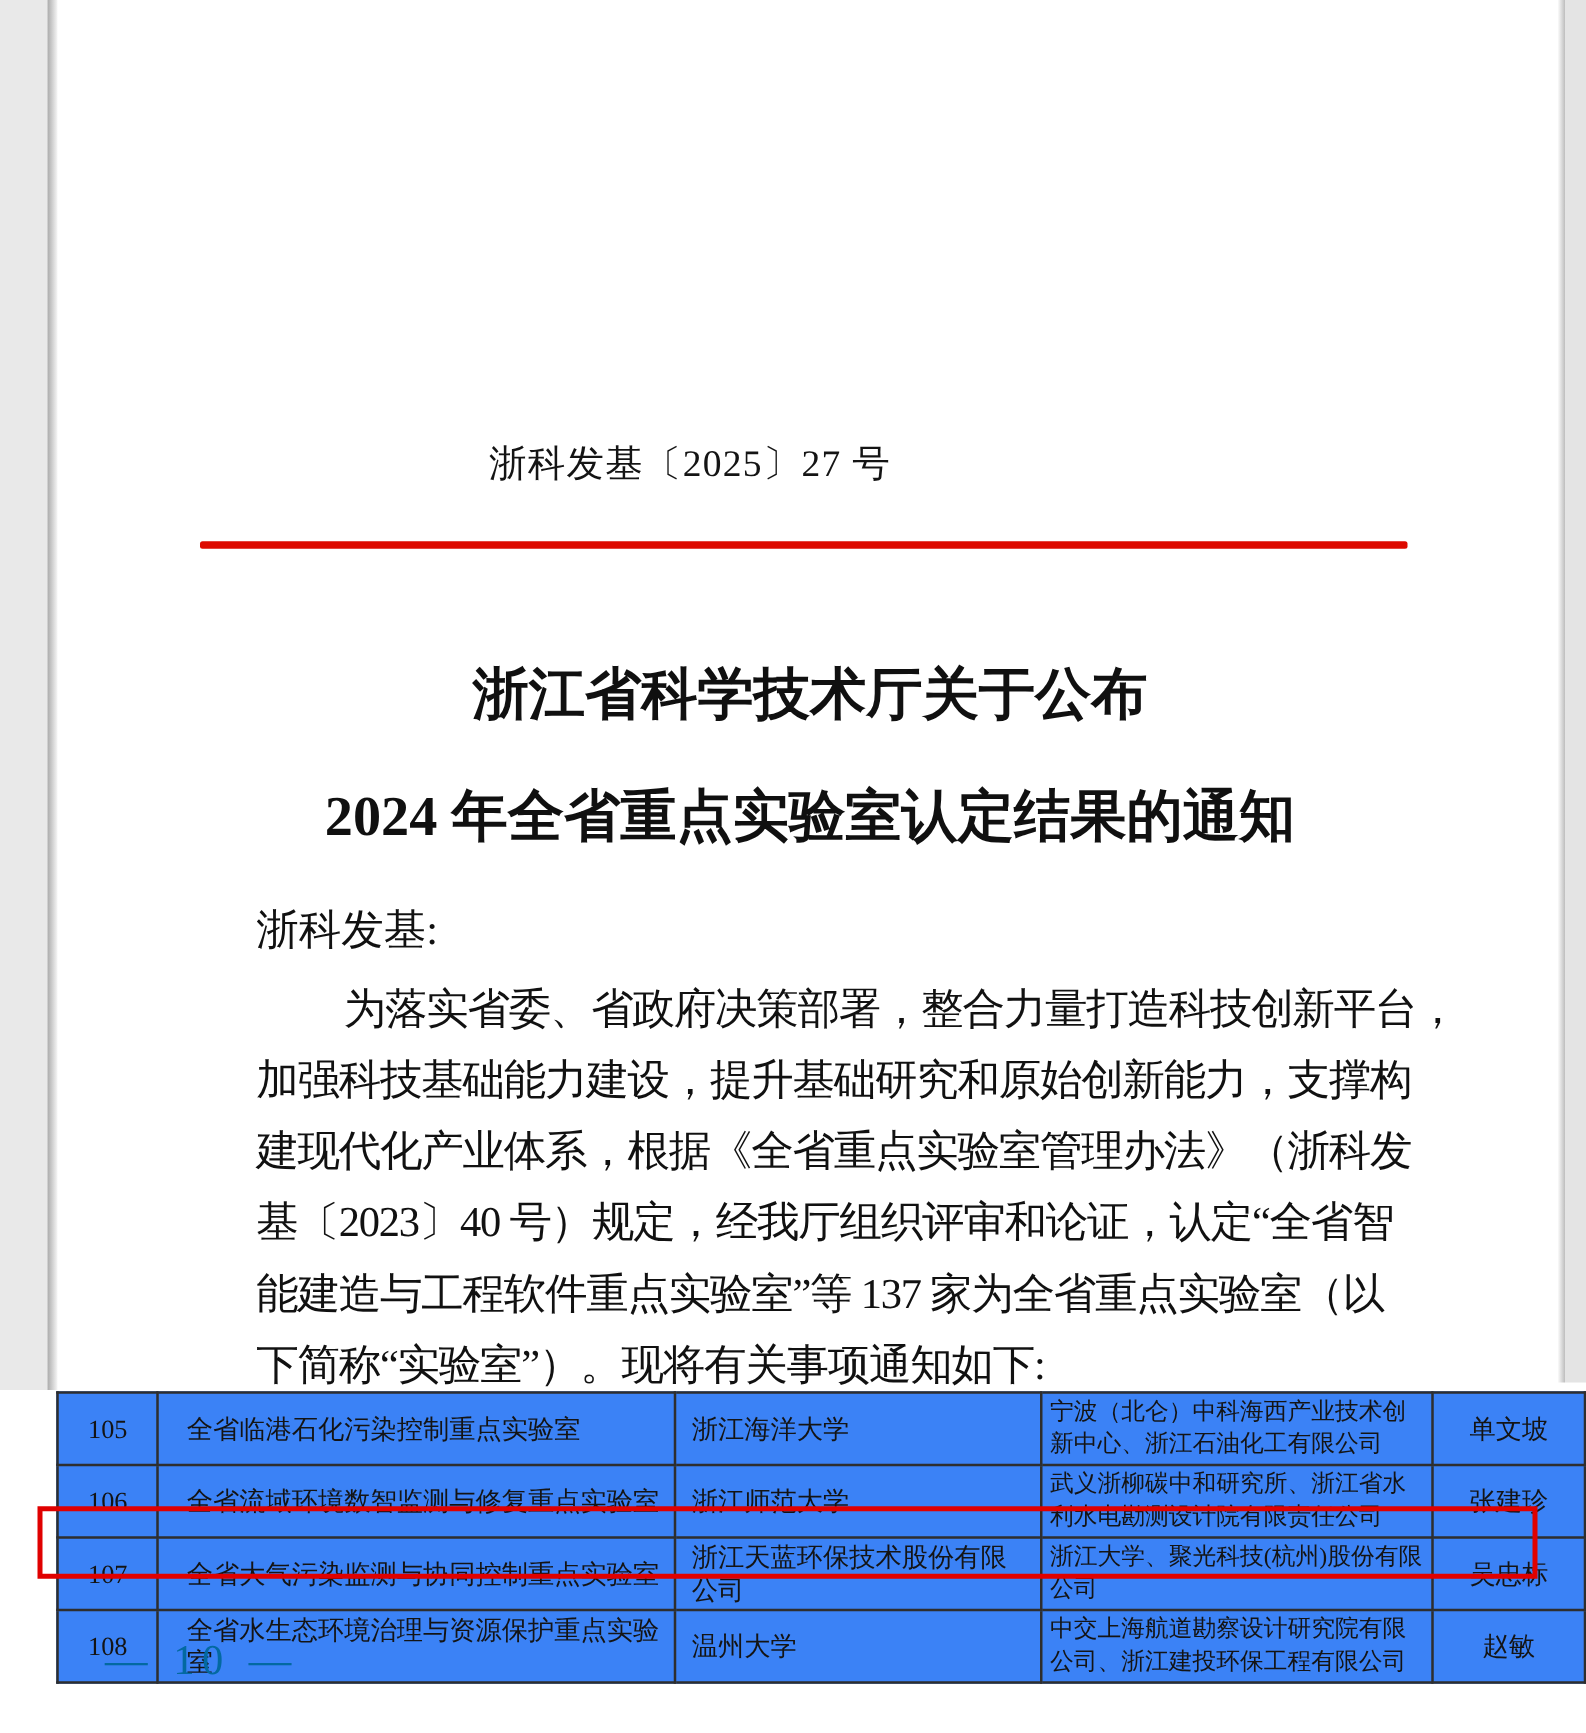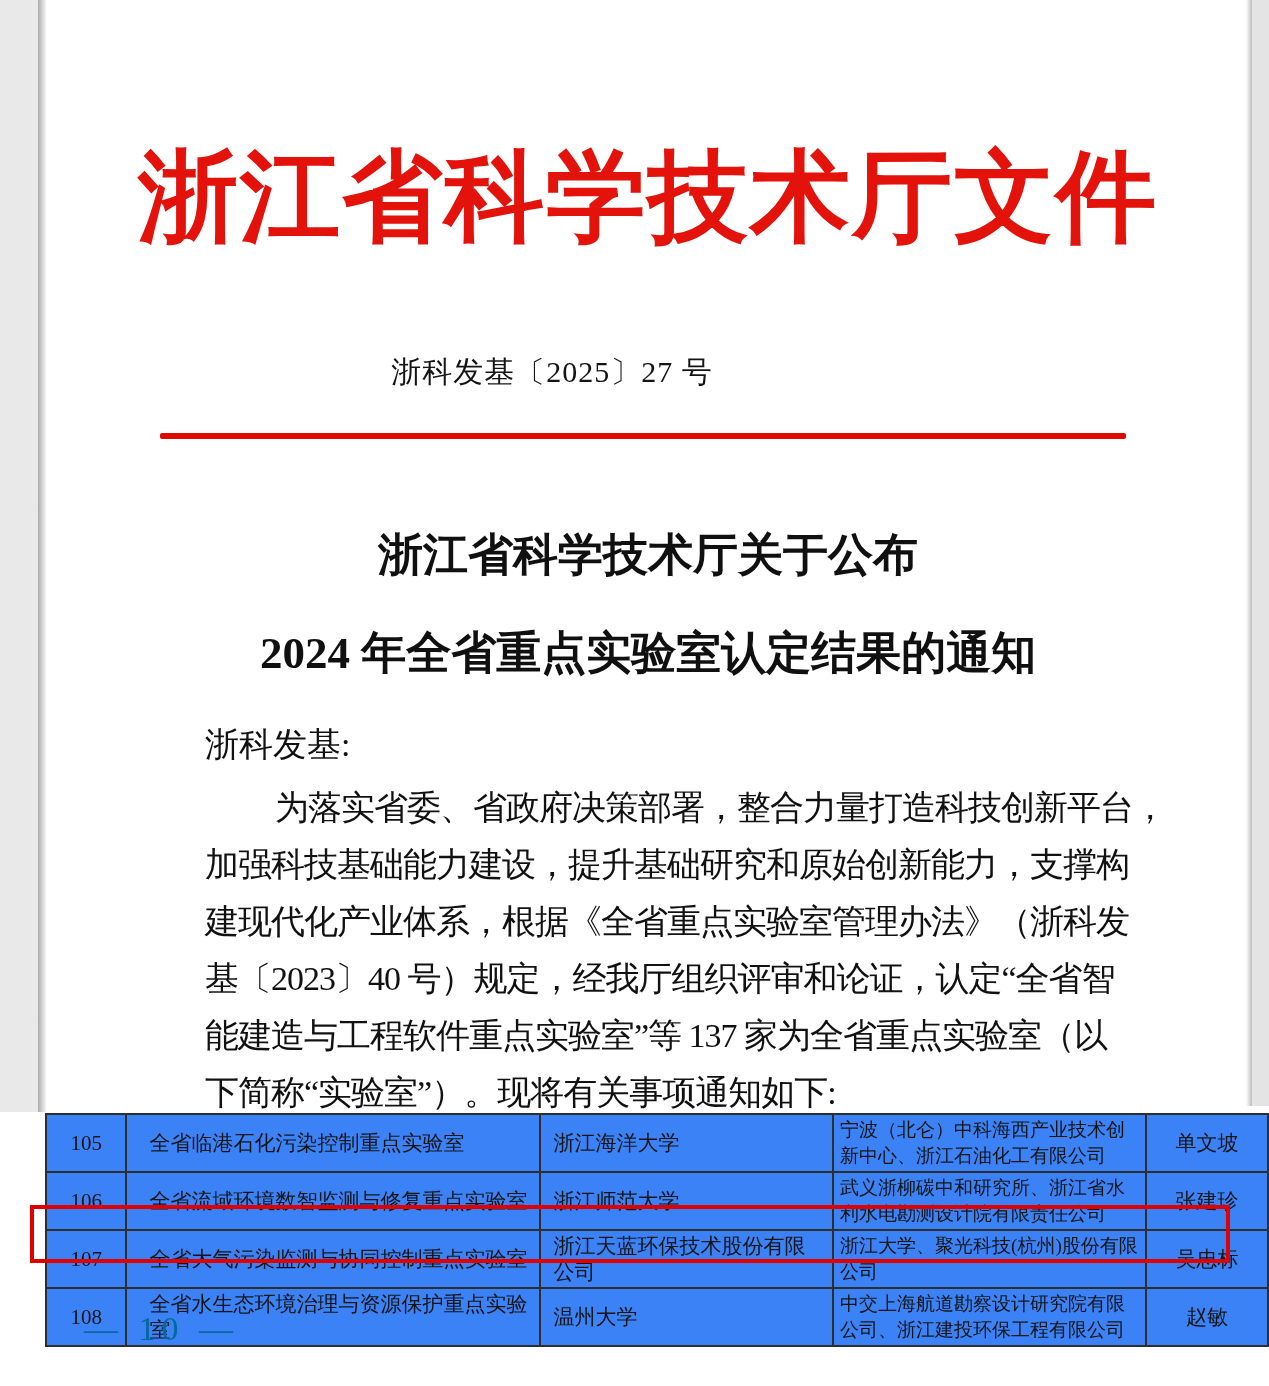"浙江省科学技术厅文件" div.letterhead { html: <div>浙江省科学技术厅文件</div> -> none }
